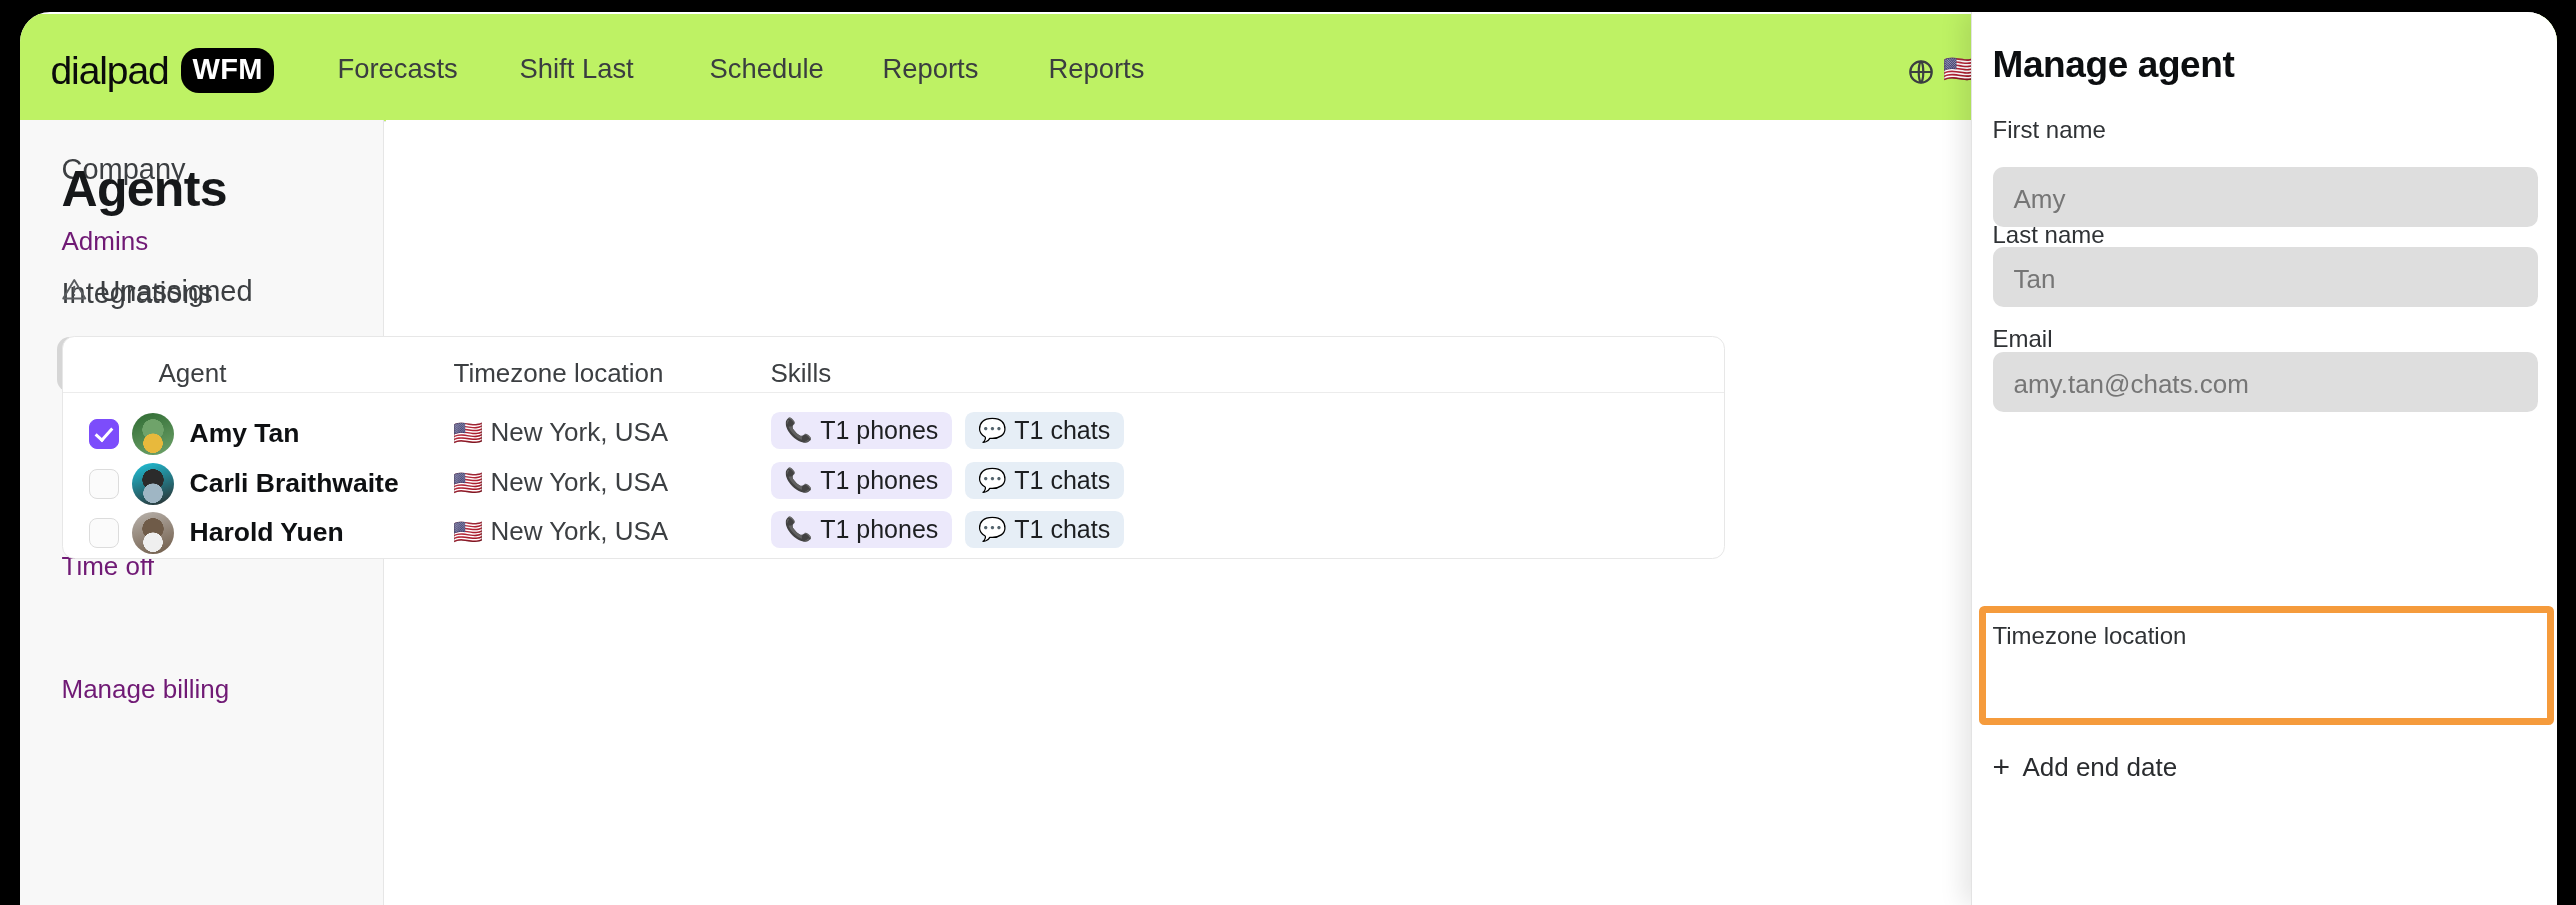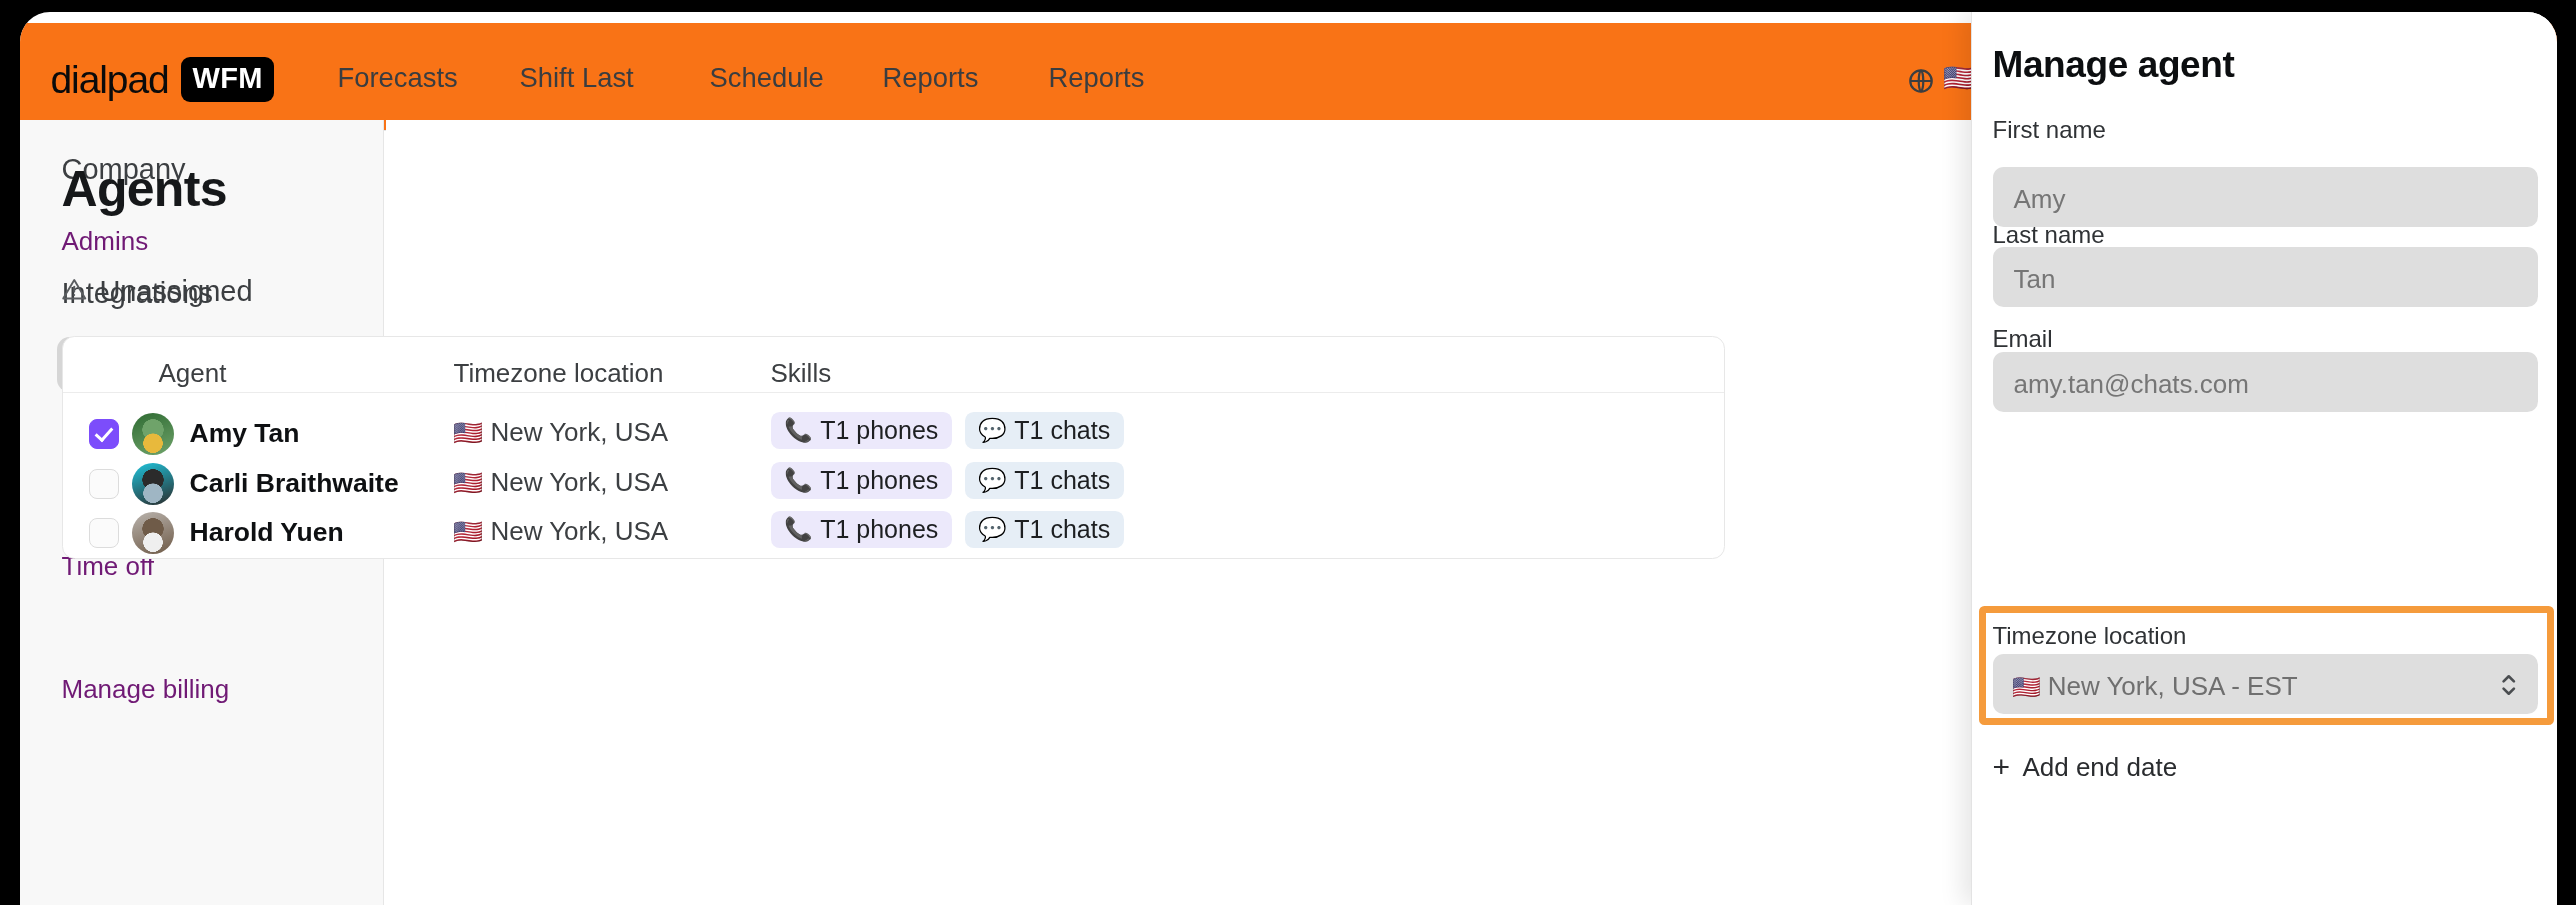"dialpad" #topbar { background: #f97316 -> #bef264; top: 11px -> 2px }
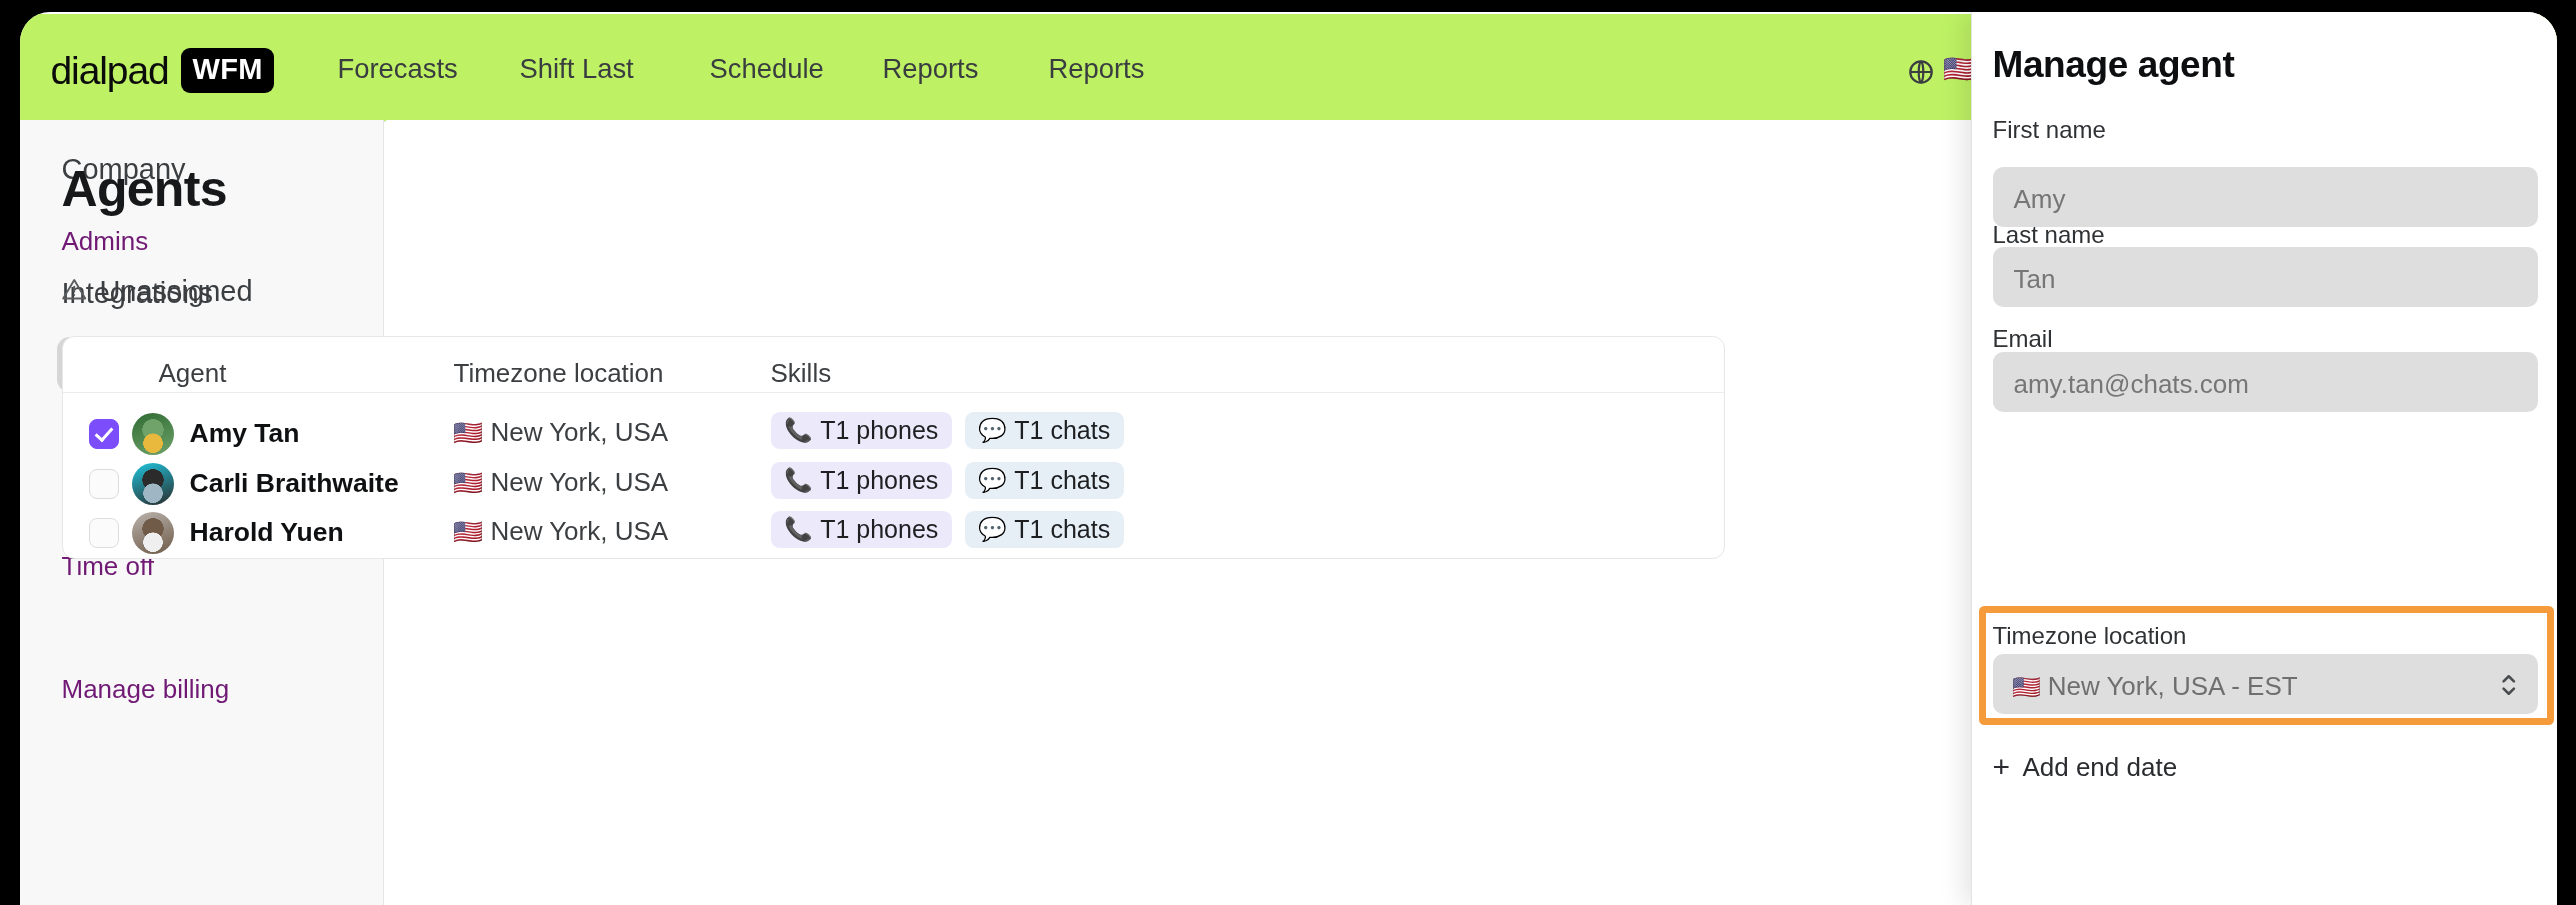"WFM" #logo-badge { border-radius: 9px -> 18px }
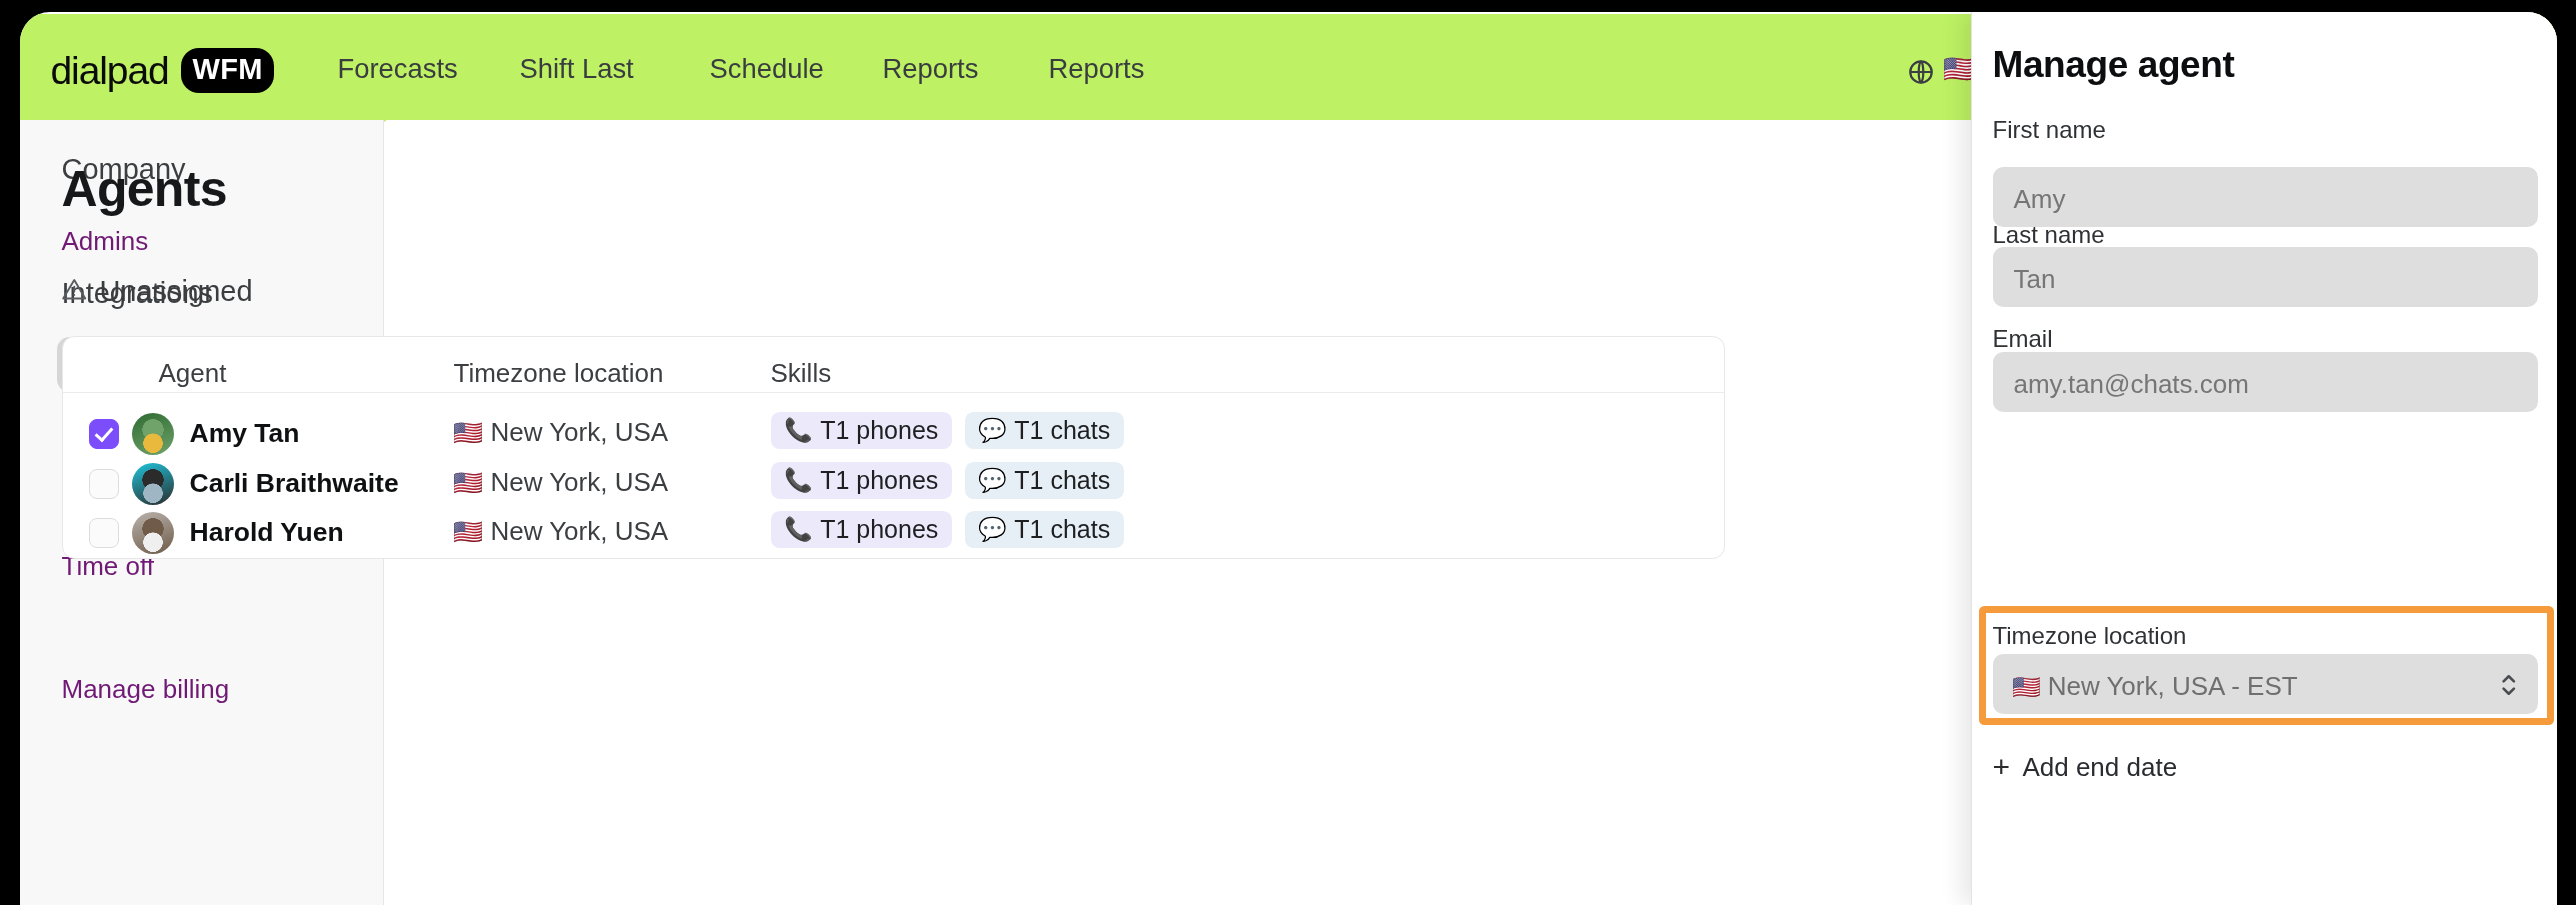"🇺🇸 New York, USA -" div { html: <div> <span> <span>🇺🇸</span><span>New York, USA - EST</span> </span> <span> <svg> <path></path> <path></path> </svg> </span> </div> -> none }
